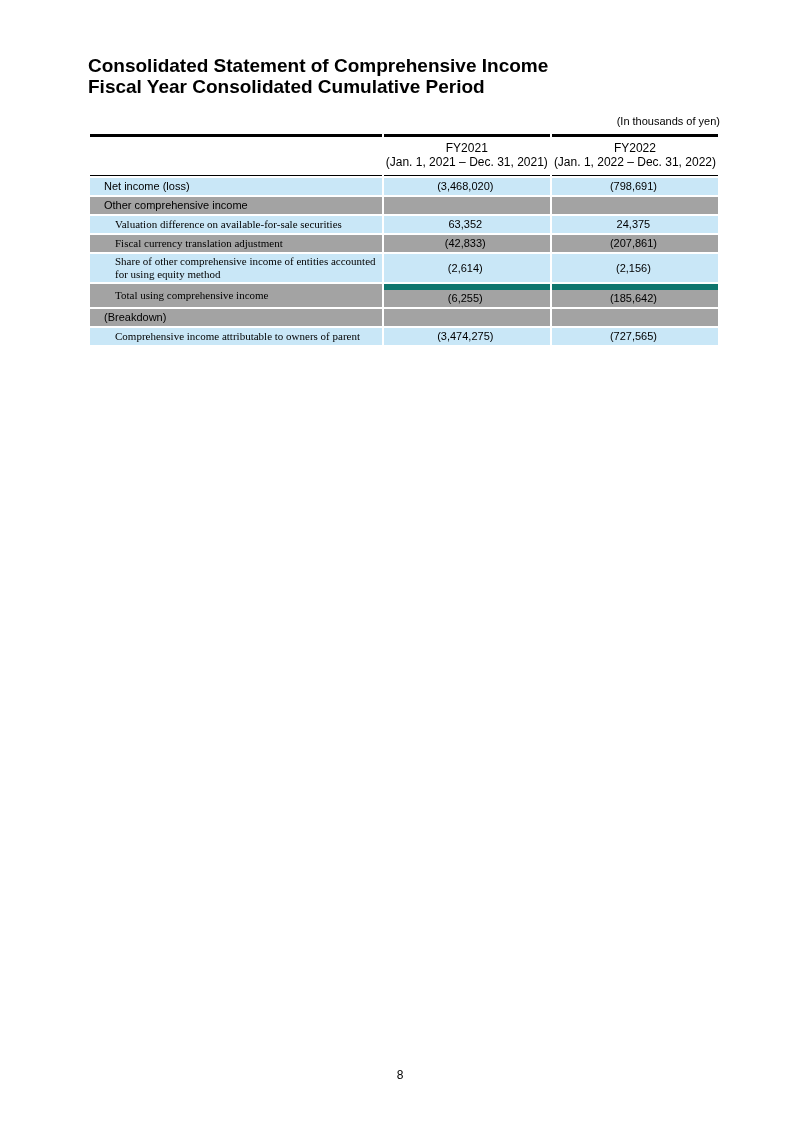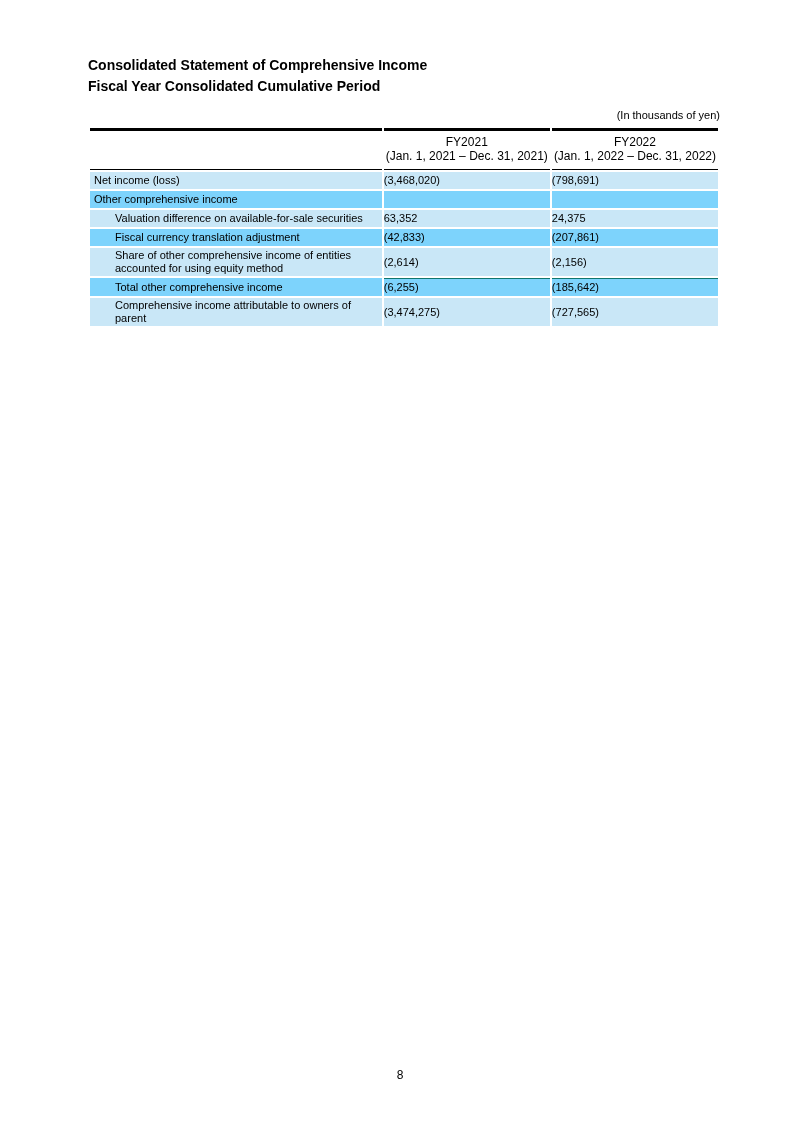"Consolidated Statement of Comprehensive" .title-line { font-size: 14px -> 19px }
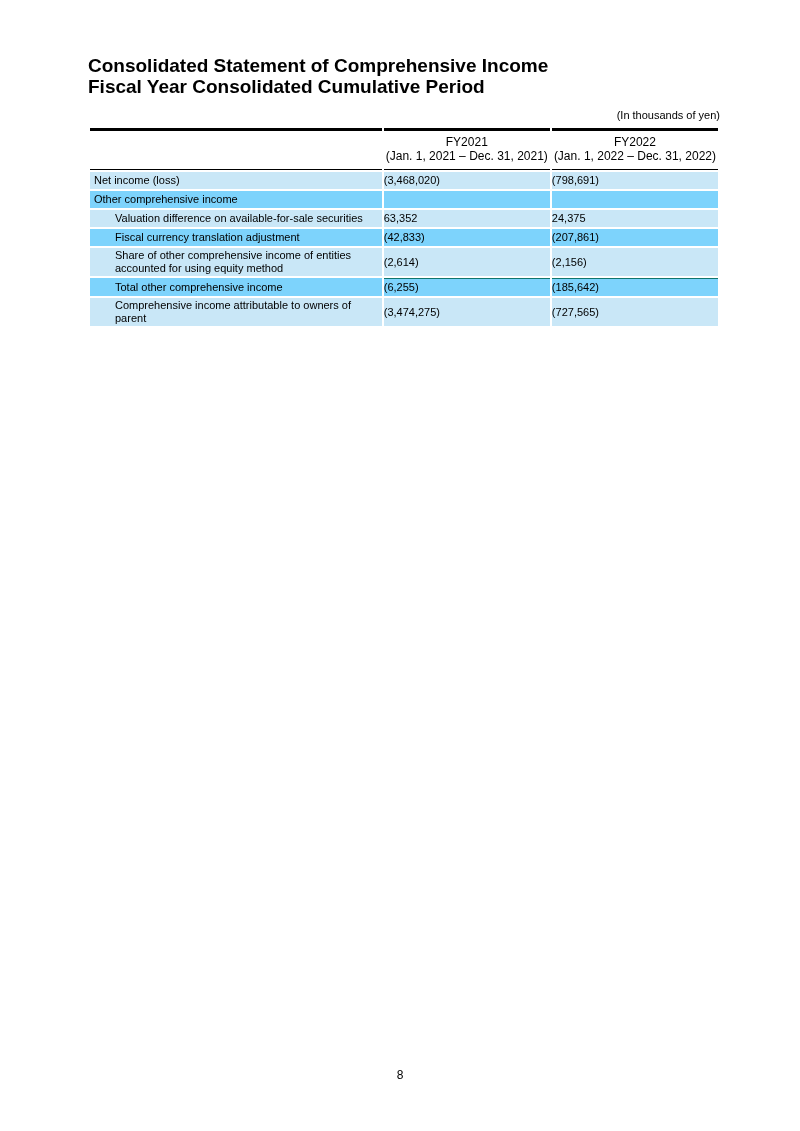"(In thousands of yen)" .unit-note { margin-top: 12px -> 18px }
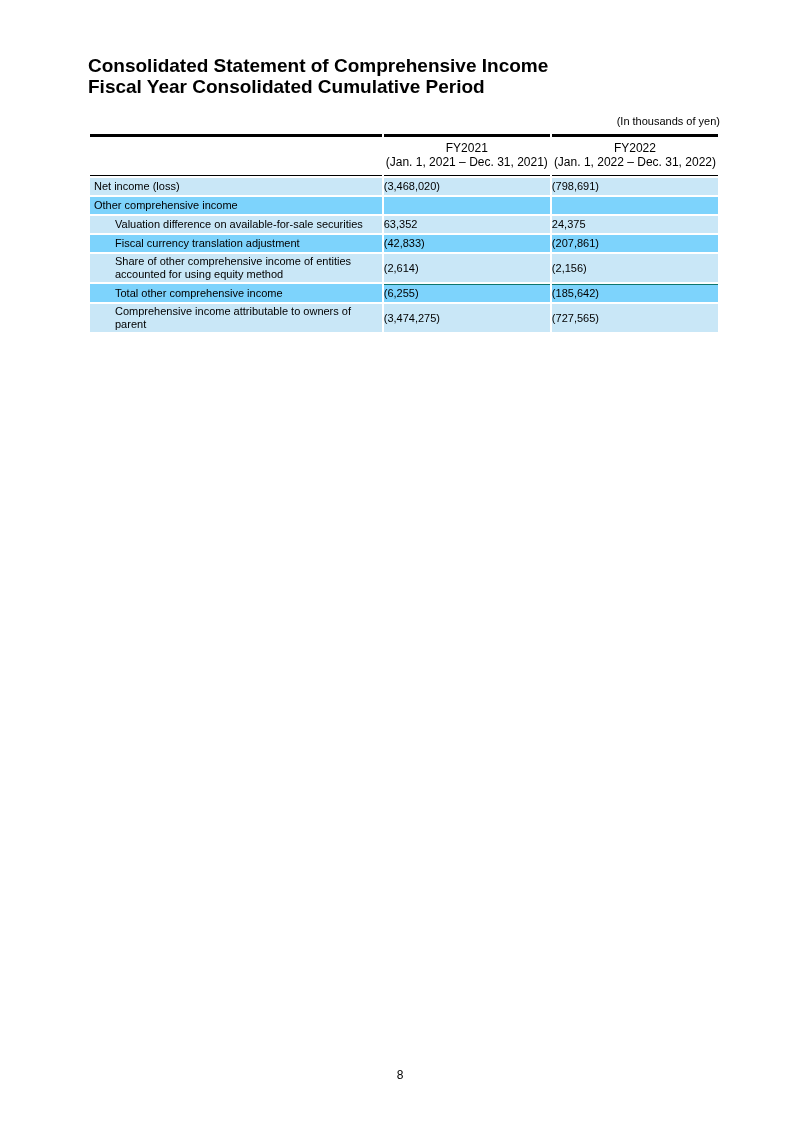"Net income (loss)" td.label { padding-left: 4px -> 14px }
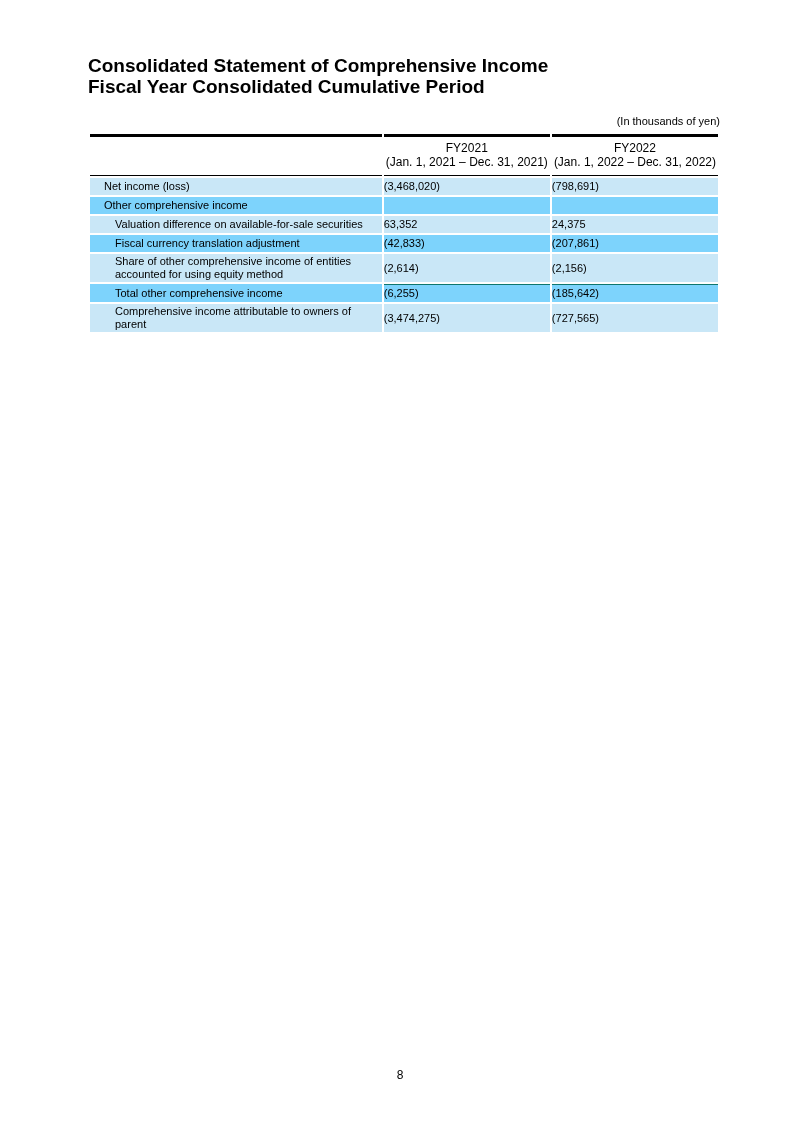"(3,468,020)" td.num { text-align: left -> center }
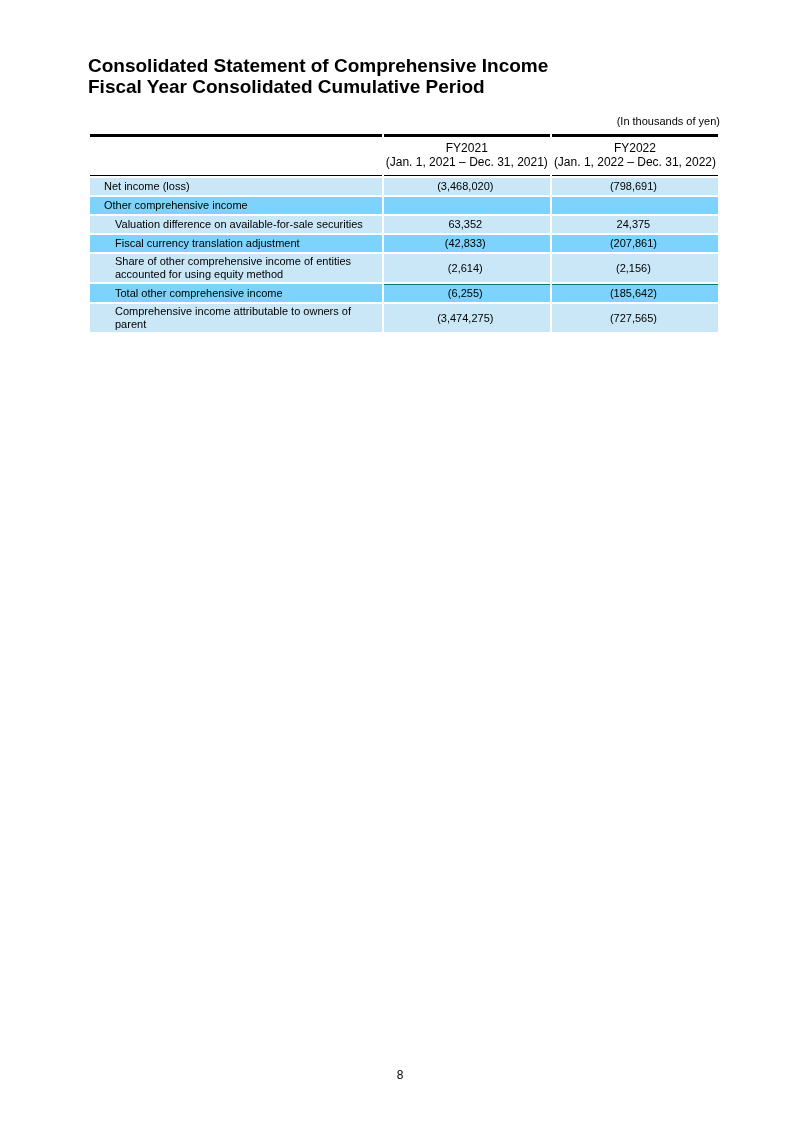"Other comprehensive income" td { background: #7dd3fc -> #a3a3a3 }
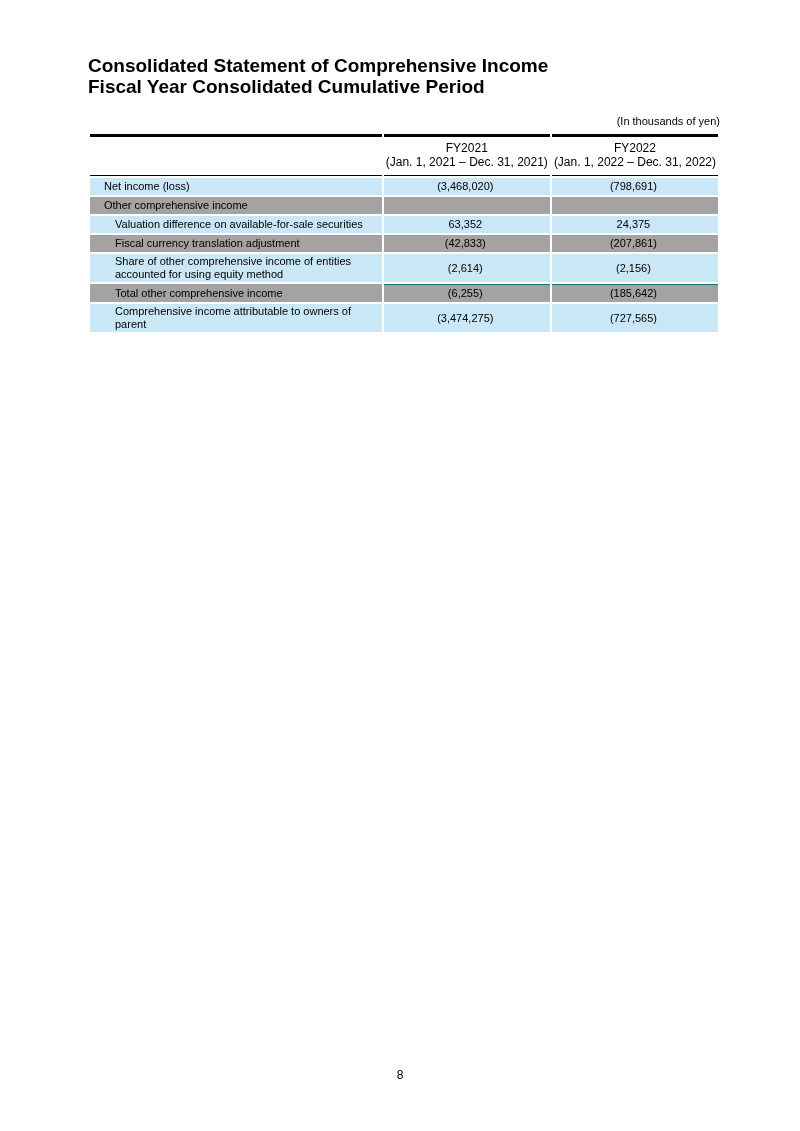"Valuation difference on" td.label.indent2 { font-family: none -> Liberation Serif, serif }
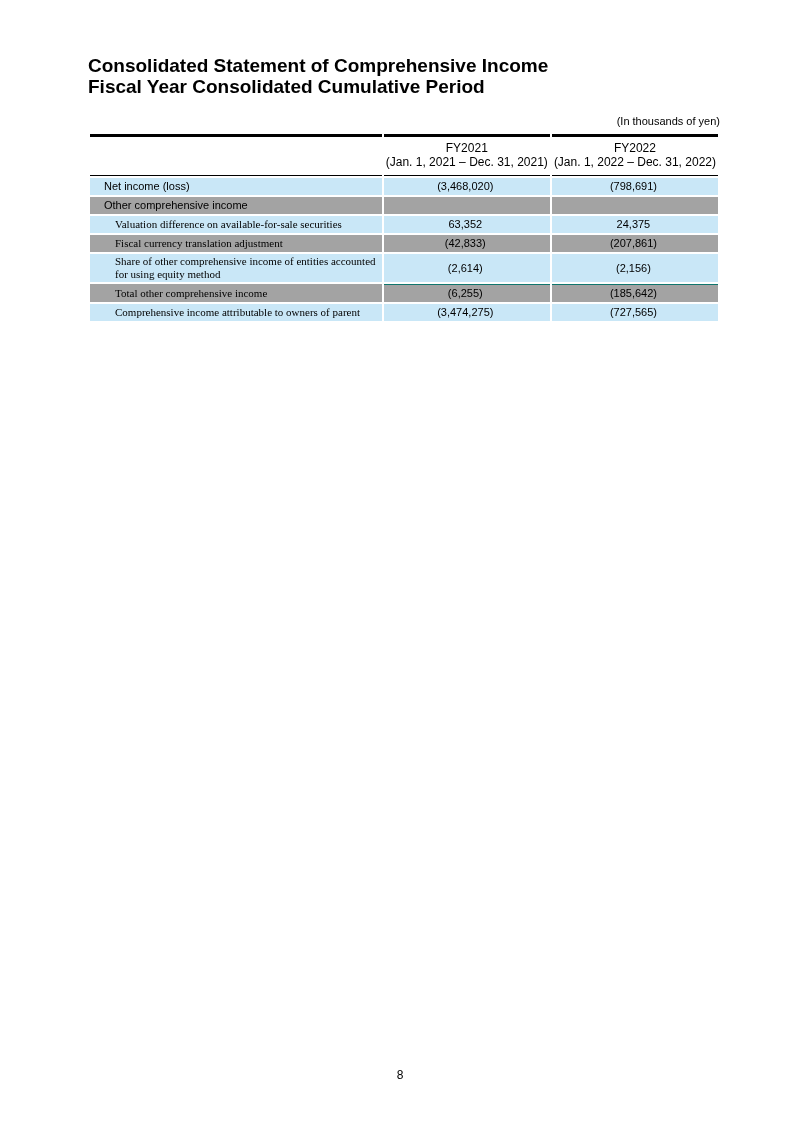"Total other comprehensive income" td.label { text: other -> using }
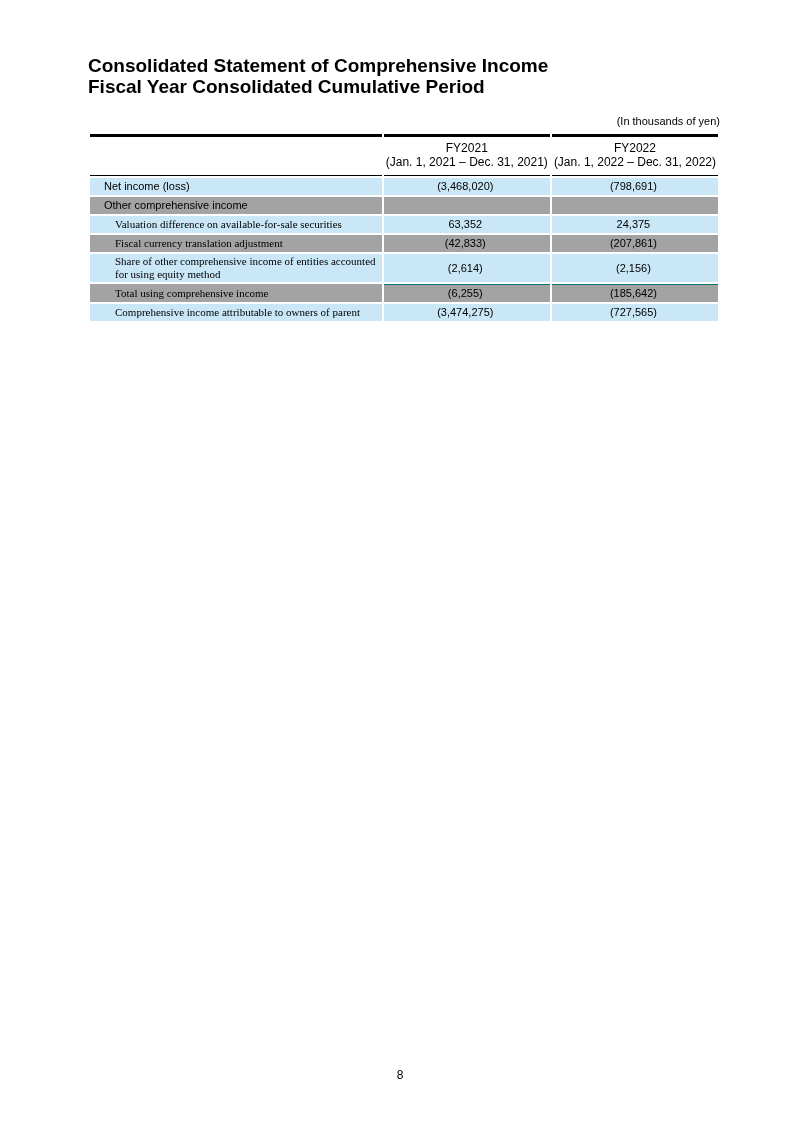"(6,255)" td.rule-top { border-top: 1px solid #0f766e -> 6px solid #0f766e }
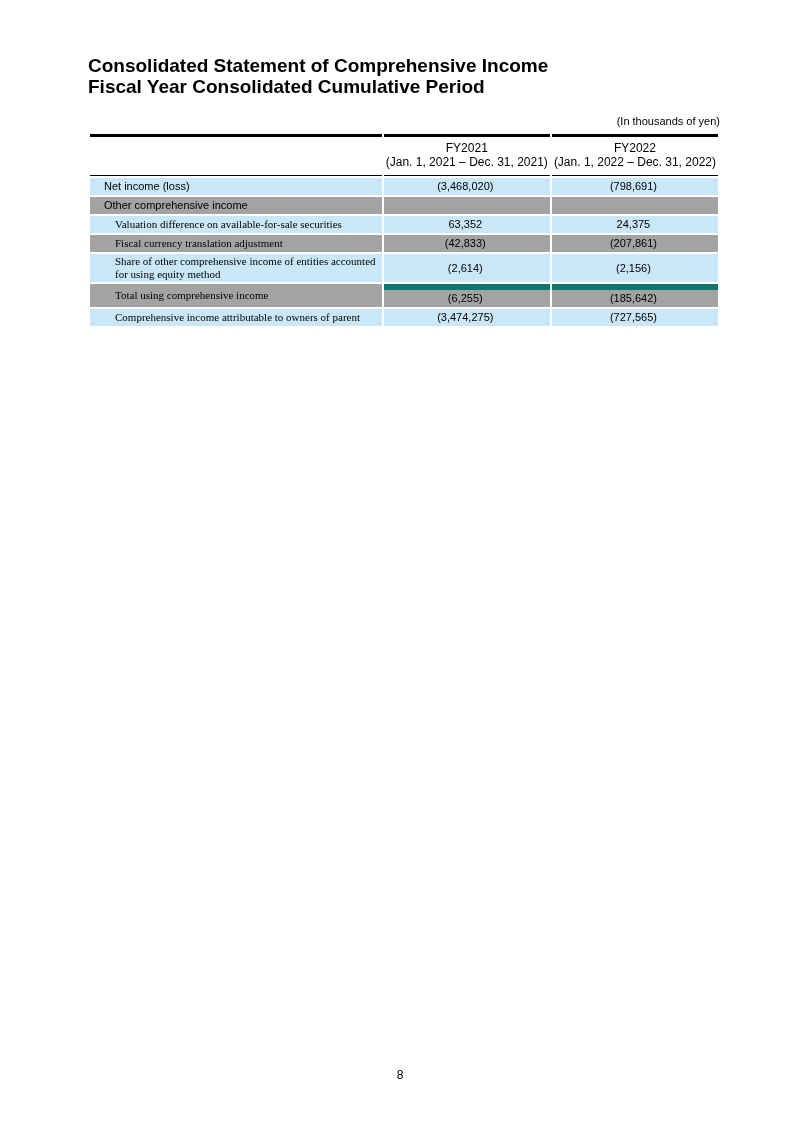"(Breakdown)" tr { html: none -> <tr> <td>(Breakdown)</td> <td></td> <td></td> </tr> }
